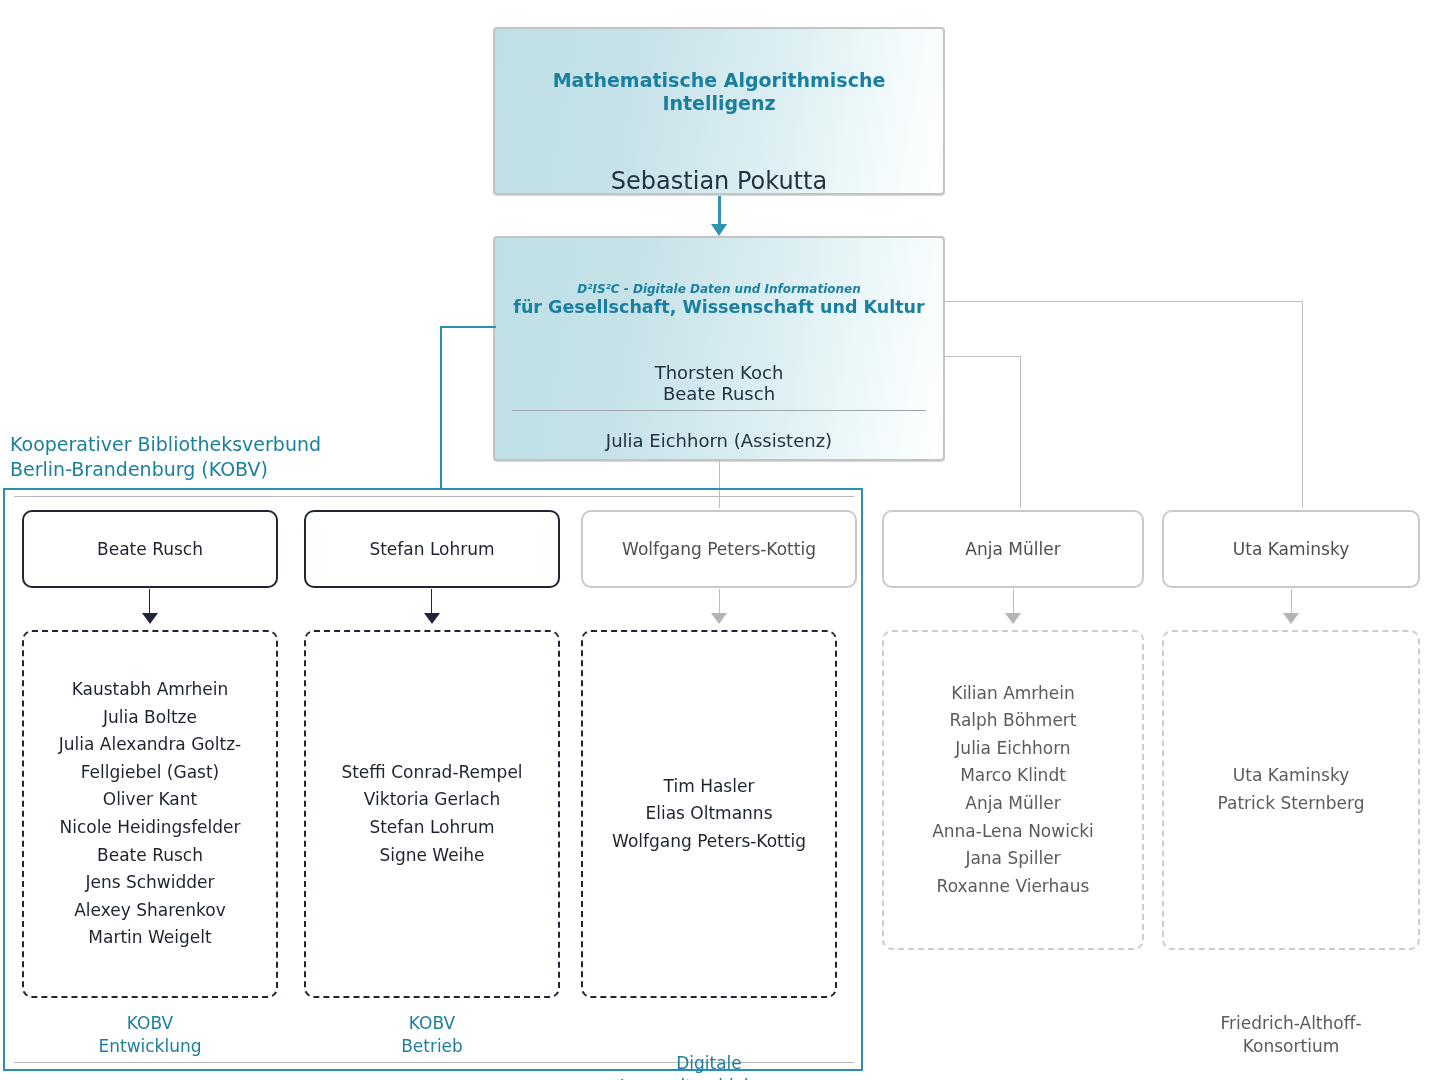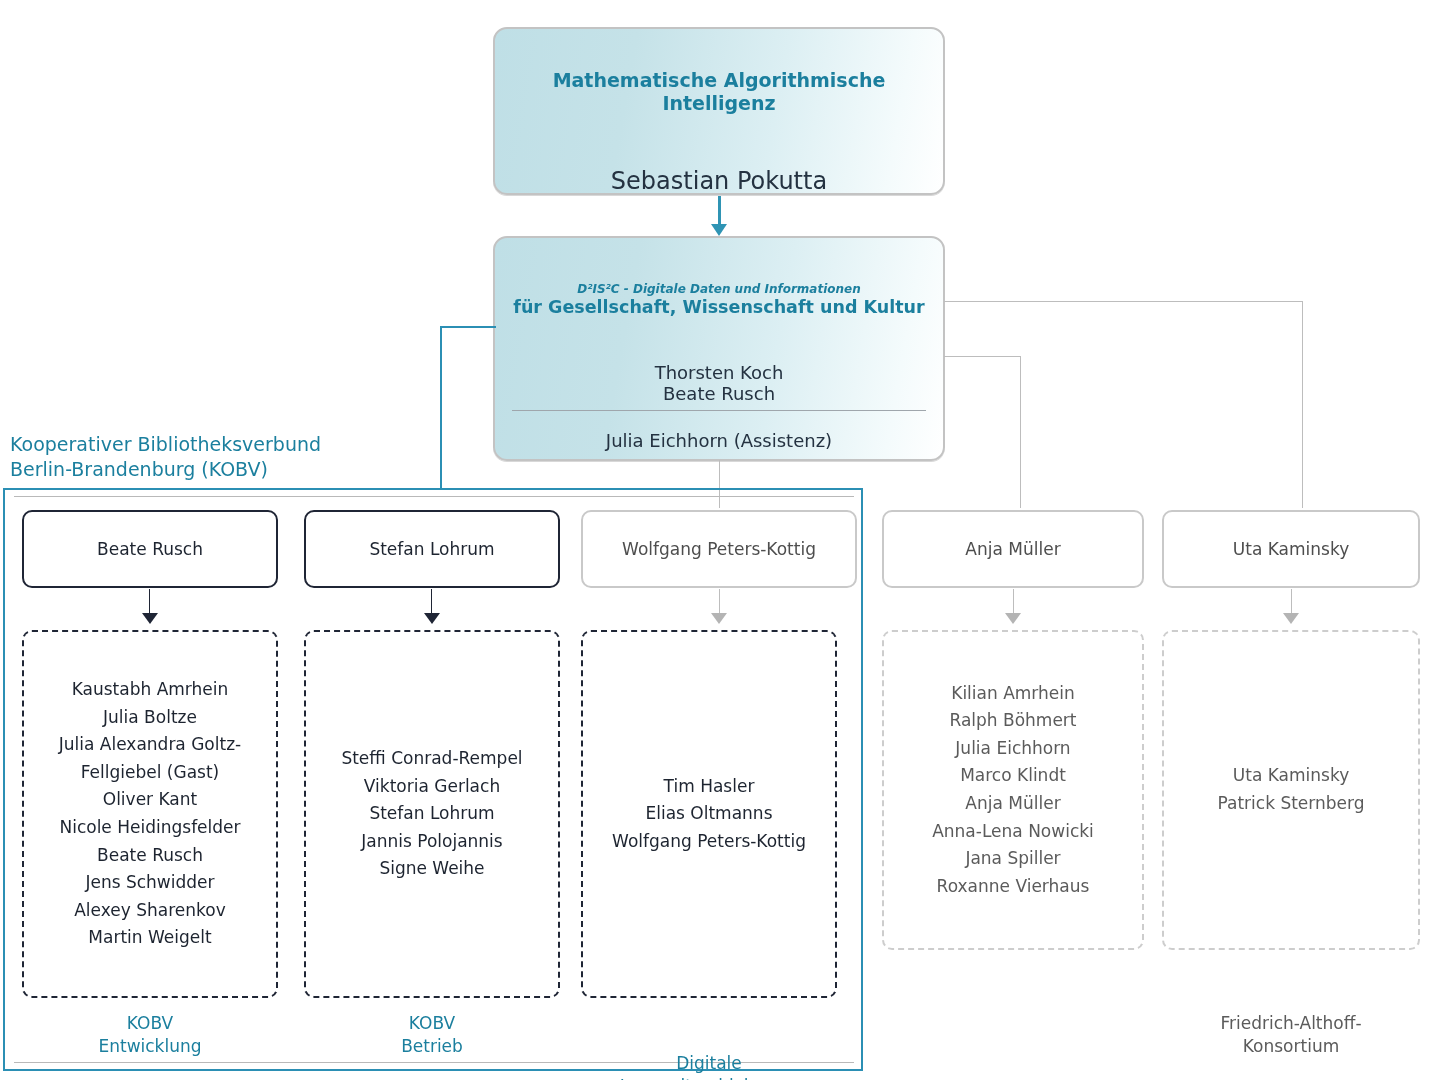"Mathematische Algorithmische Intelligenz" .gcard { border-radius: 14px -> 4px }
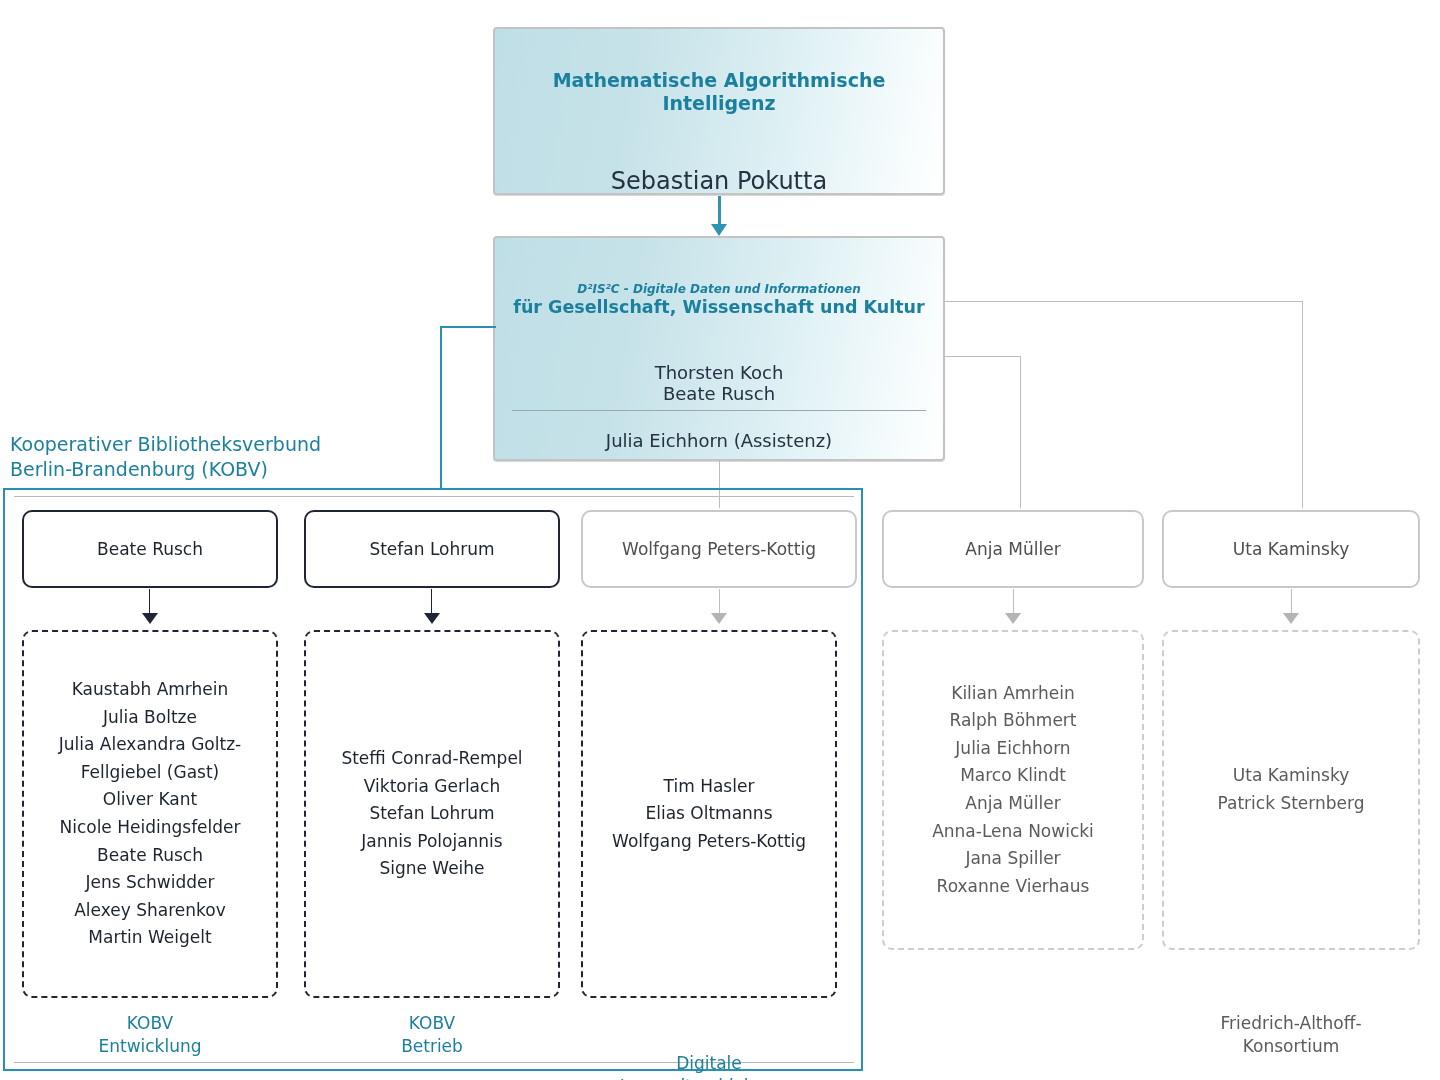"Jannis Polojannis" span.nm { html: <span>Jannis Polojannis</span> -> none }
